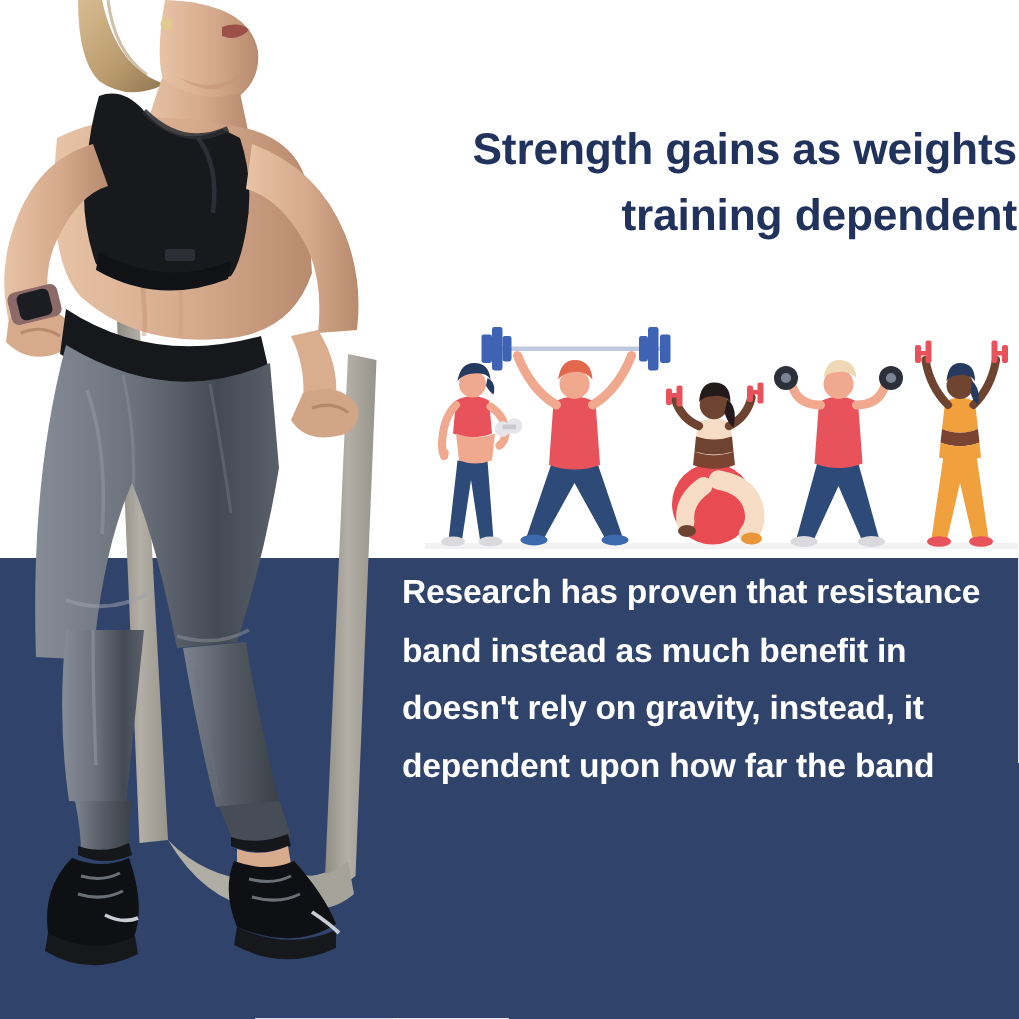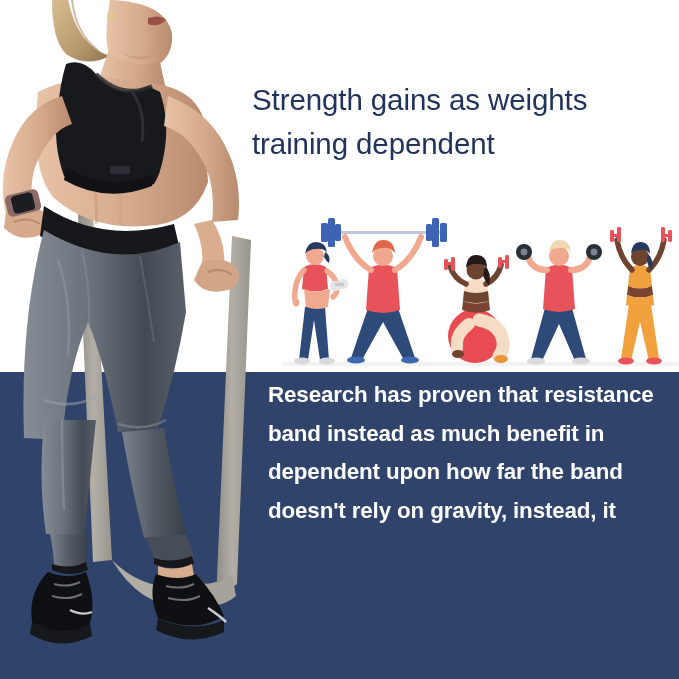"Strength gains as weights" #headline { font-weight: 400 -> 700; left: 252px -> 266px; text-align: left -> right }
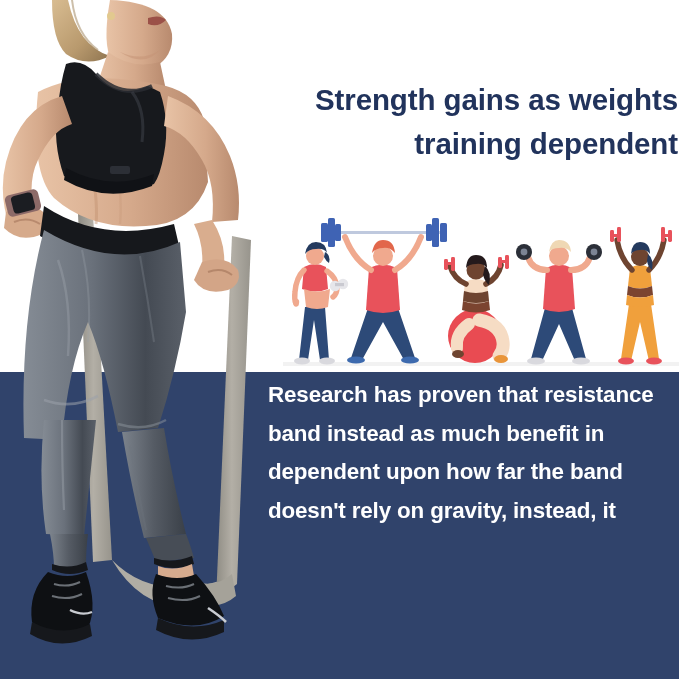"dependent upon how far the" span.ln { order: before "doesn't rely on gravity, instead," -> after "doesn't rely on gravity, instead," }
